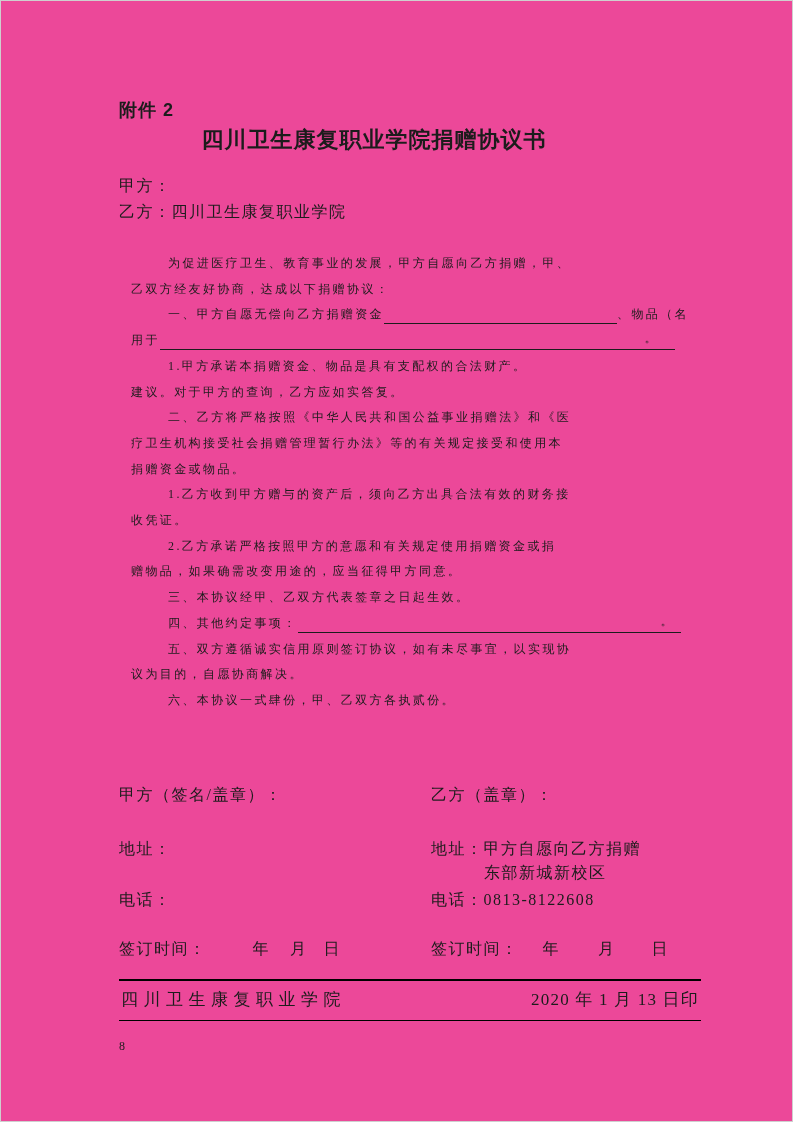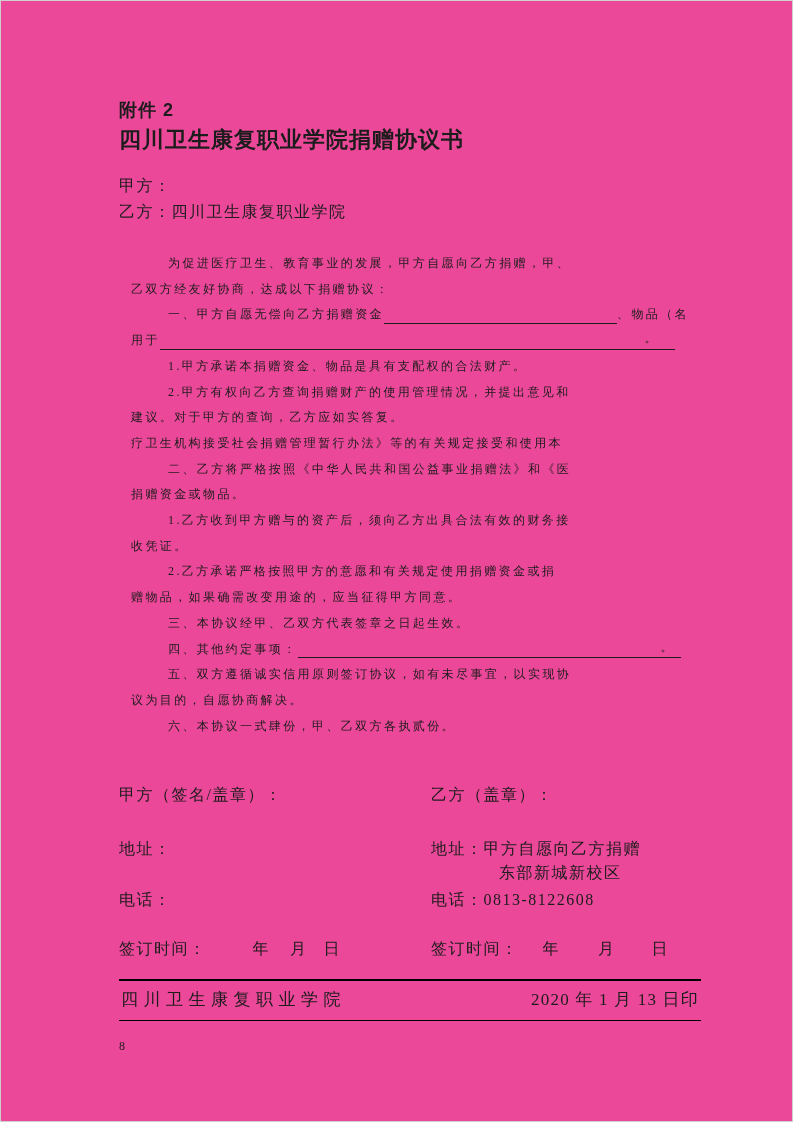"四川卫生康复职业学院捐赠协议书" .title { text-align: left -> center }
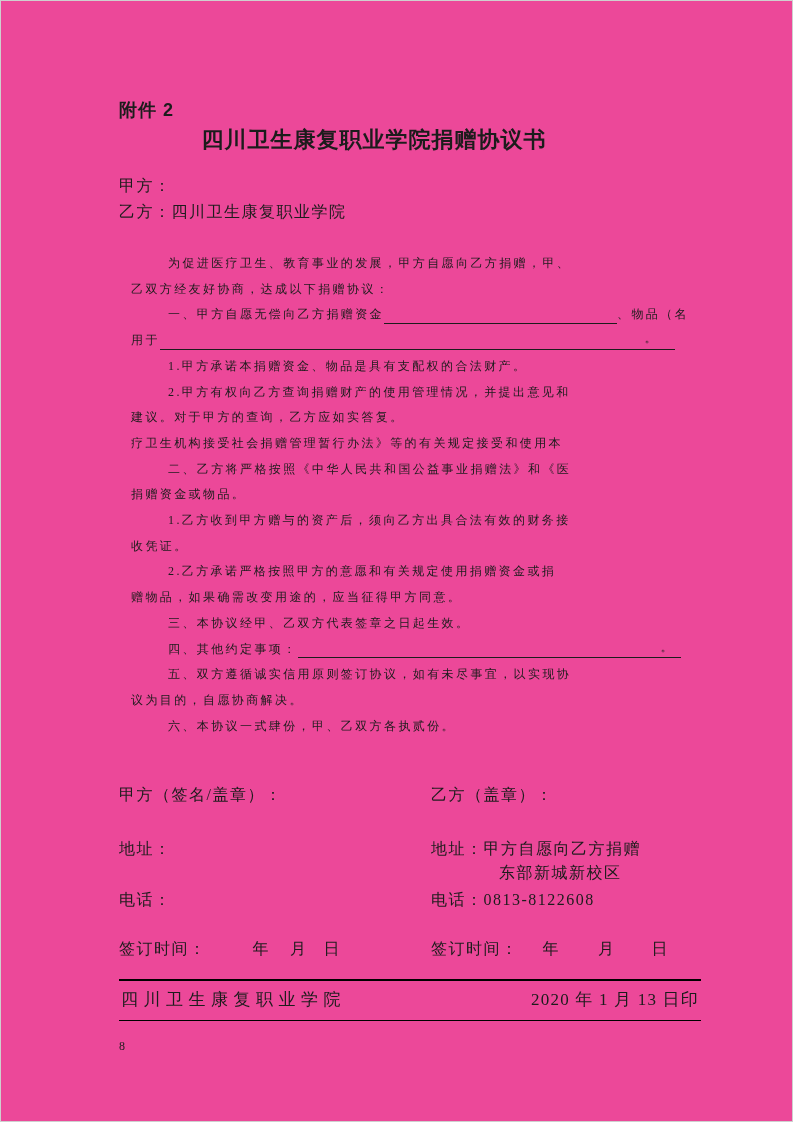"2.甲方有权向乙方查询捐赠财产的使用管理情况，并提出意见和" div.line { html: <div>2.甲方有权向乙方查询捐赠财产的使用管理情况，并提出意见和</div> -> none }
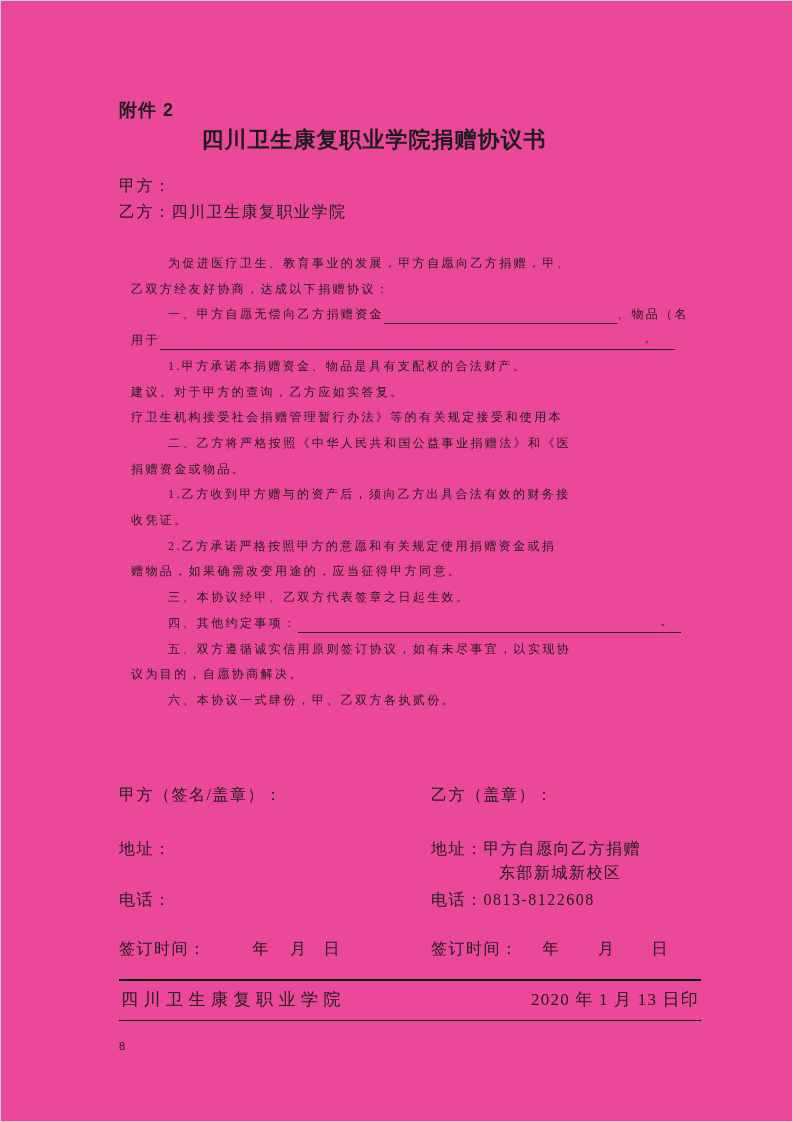"疗卫生机构接受社会捐赠管理暂行办法》等的有关规定接受和使用本" div.line { order: before "二、乙方将严格按照《中华人民共和国公益事业捐赠法》和《医" -> after "二、乙方将严格按照《中华人民共和国公益事业捐赠法》和《医" }
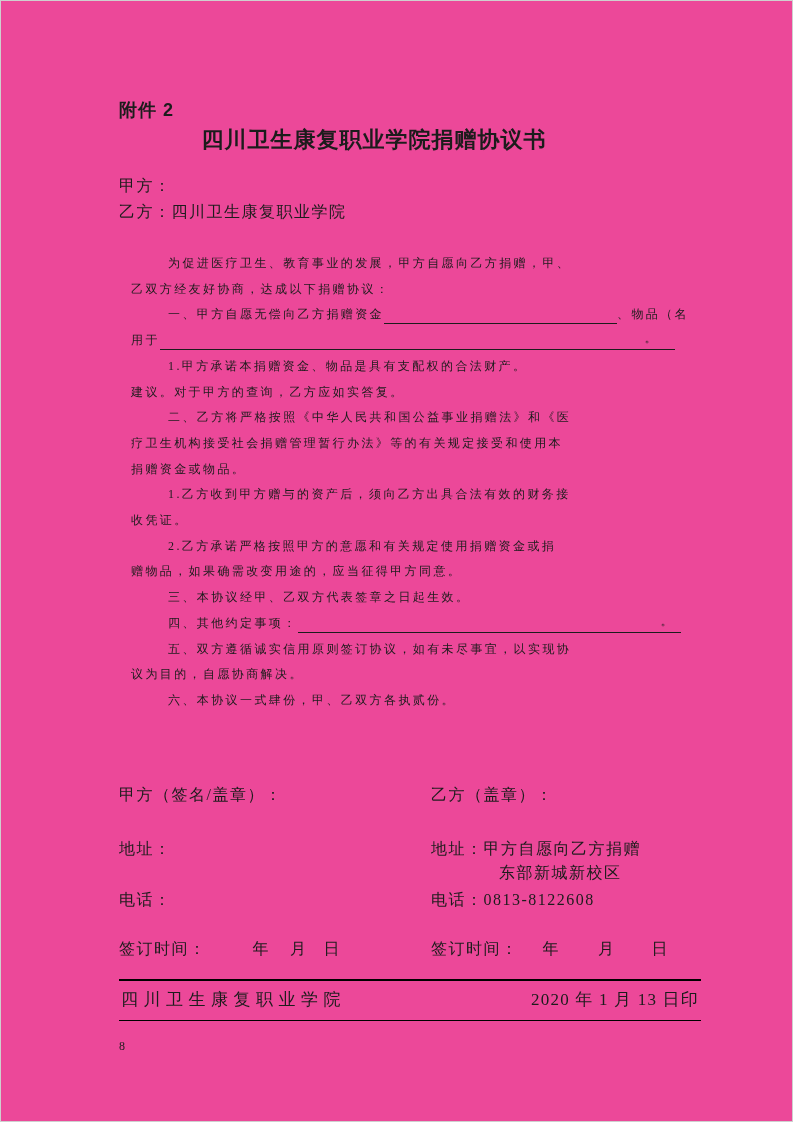"东部新城新校区" .addr2 { left: 380px -> 365px }
